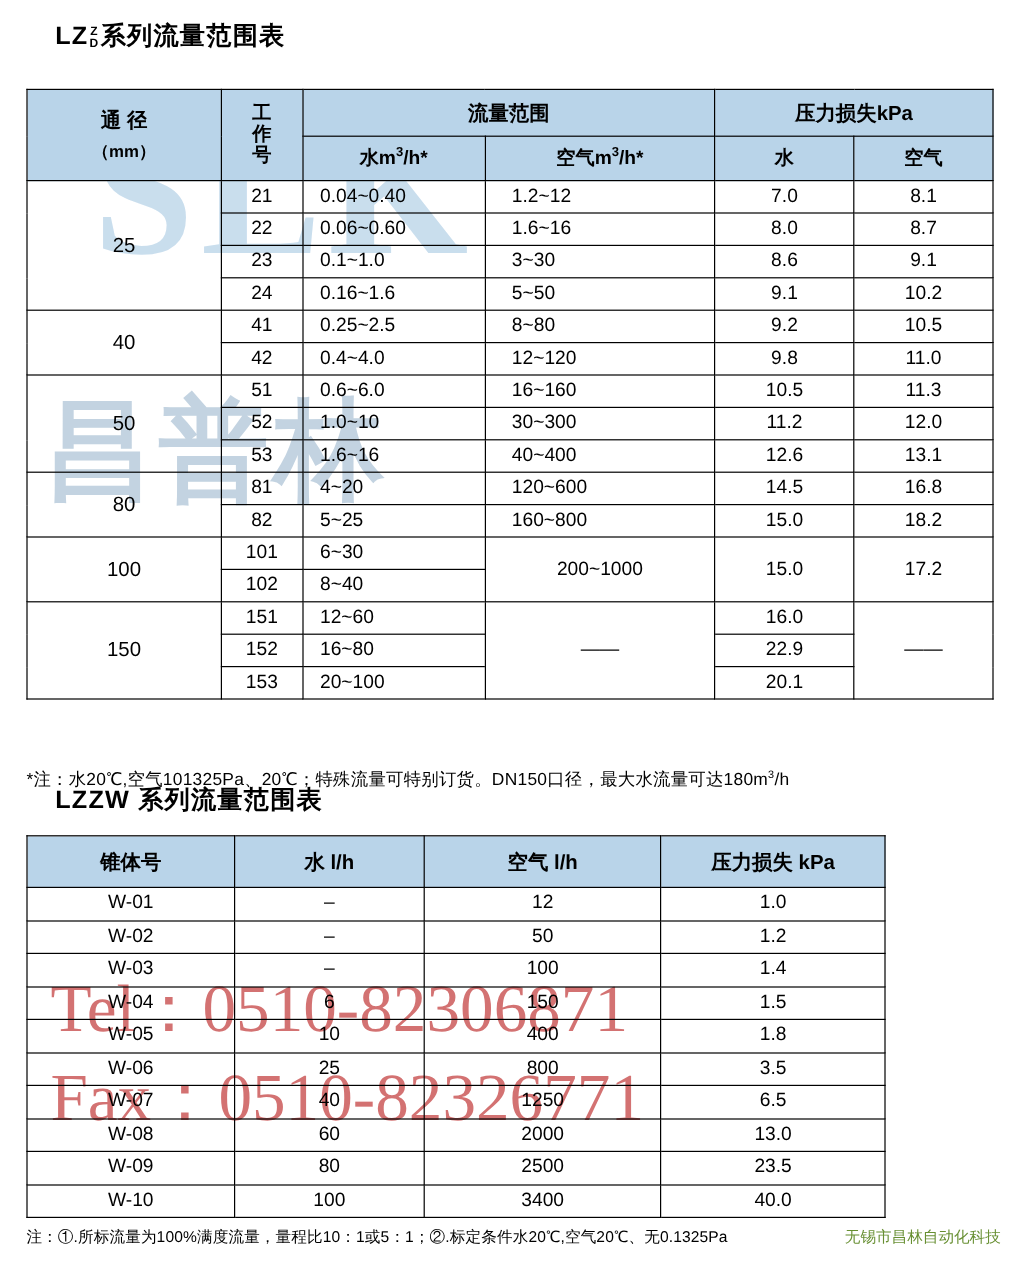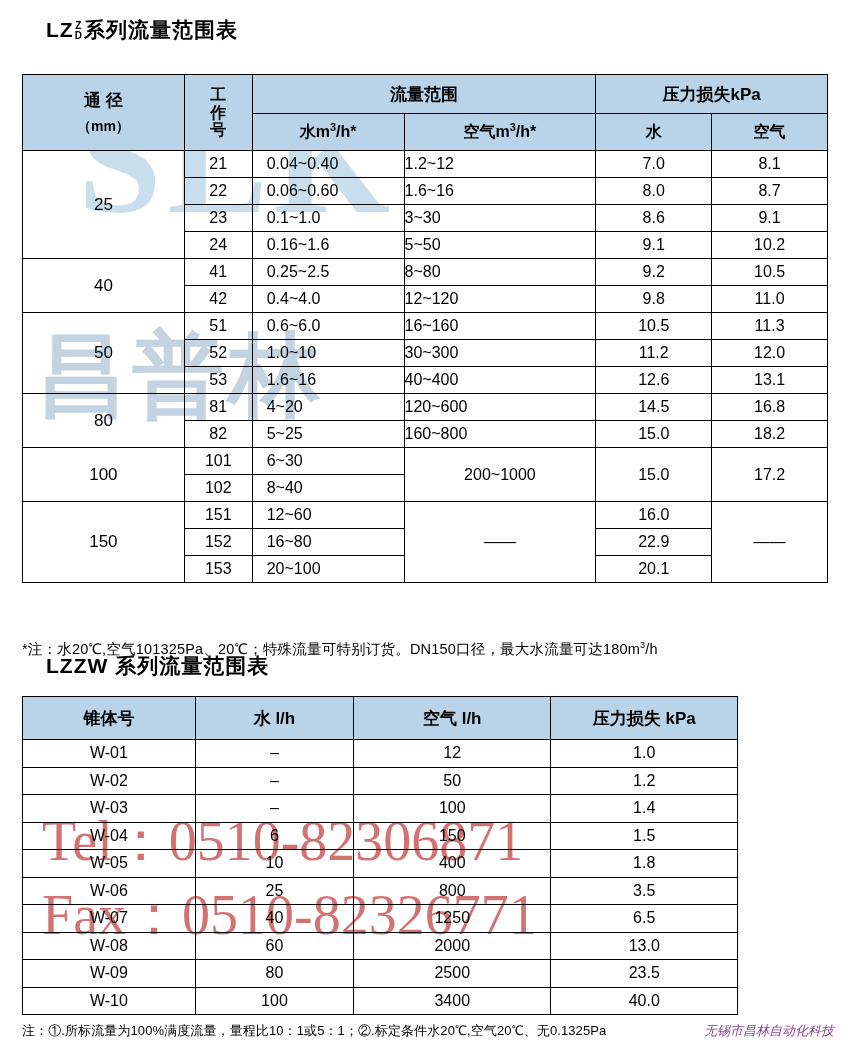"1.2~12" .t1 td.lft2 { padding-left: none -> 22px }
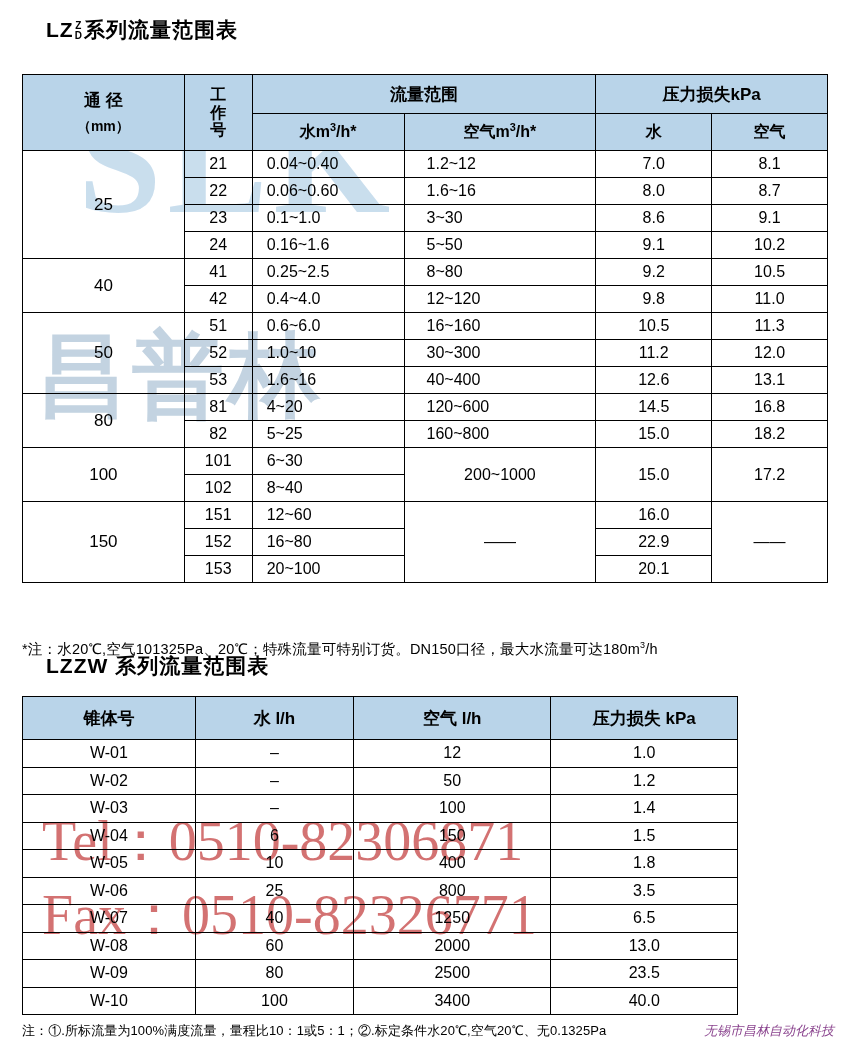"无锡市昌林自动化科技" .wm-corp { color: #701a75 -> #4d7c0f; font-style: italic -> none }
